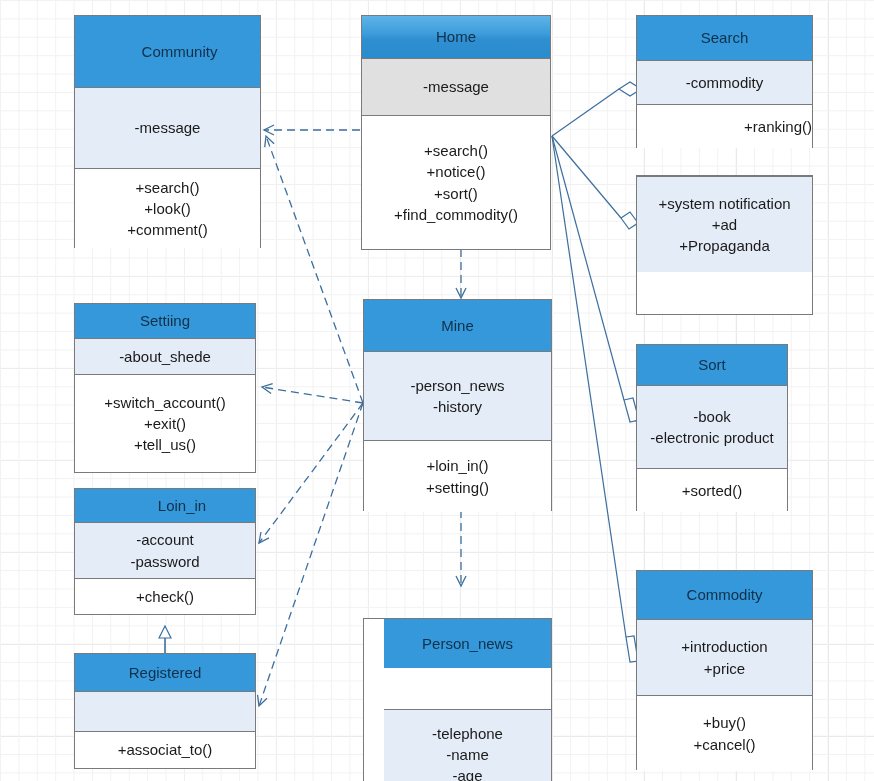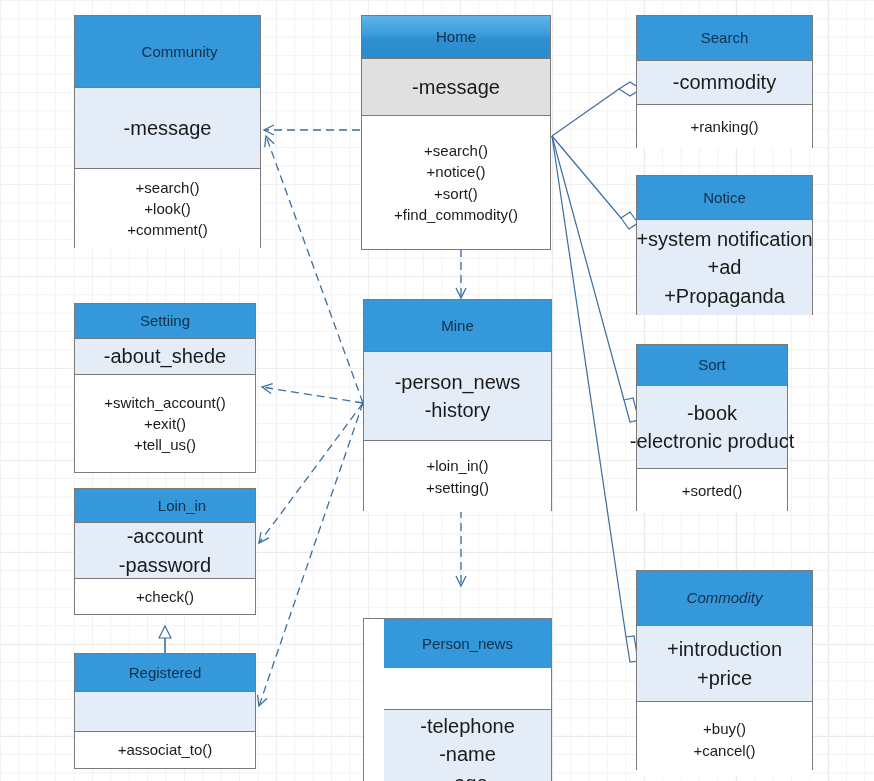"-message" .uml-attrs { font-size: 20px -> 15px }
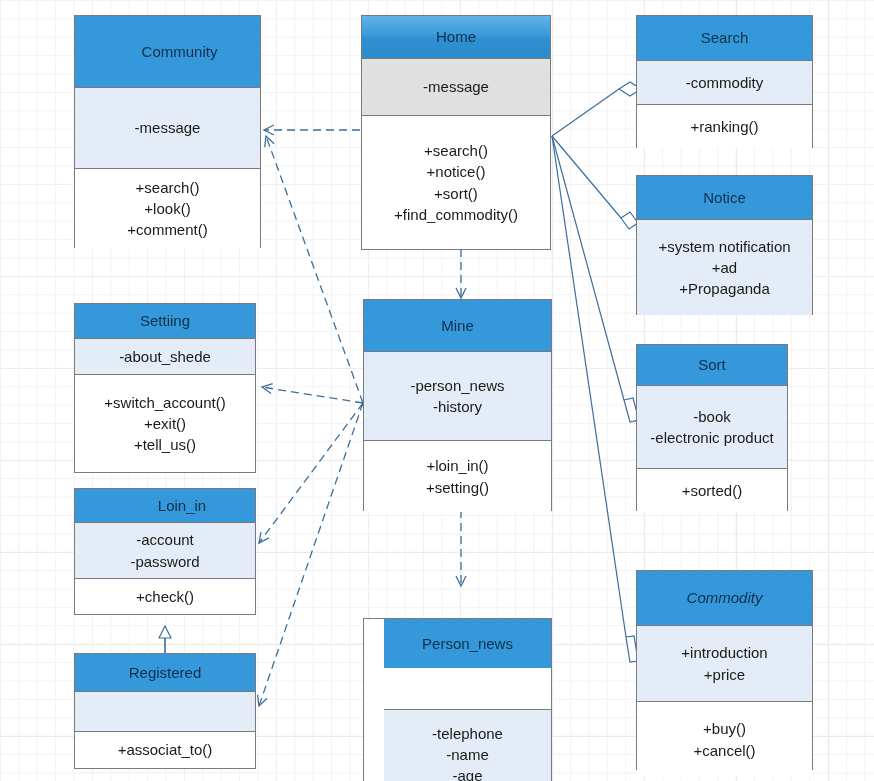"+ranking()" div.uml-ops { align-items: none -> flex-end }
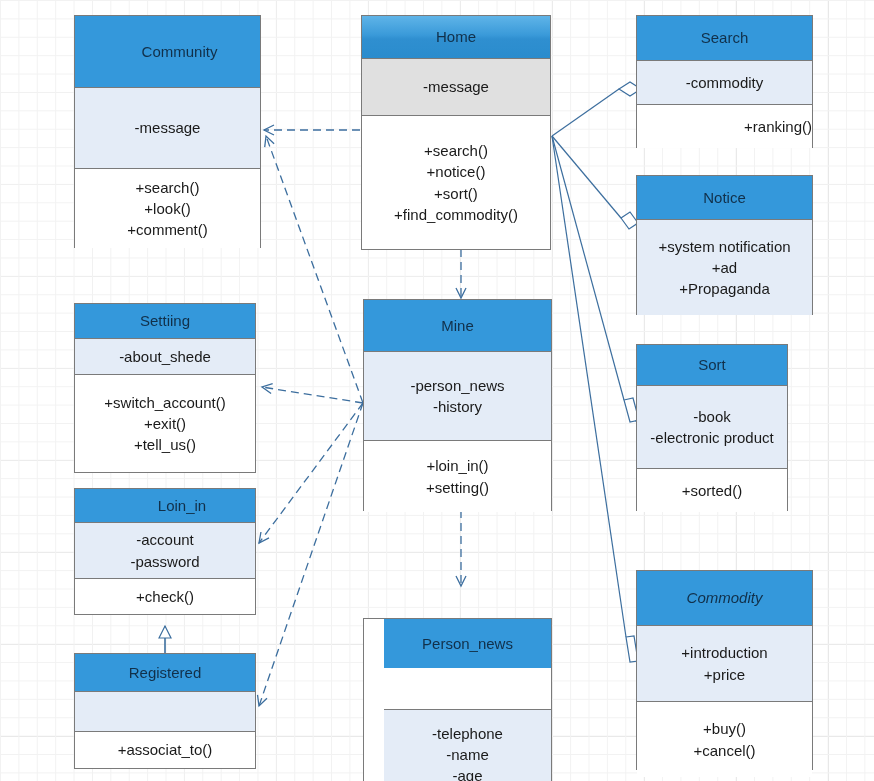"Notice" div.uml-header { html: <div> <span>Notice</span> </div> -> none }
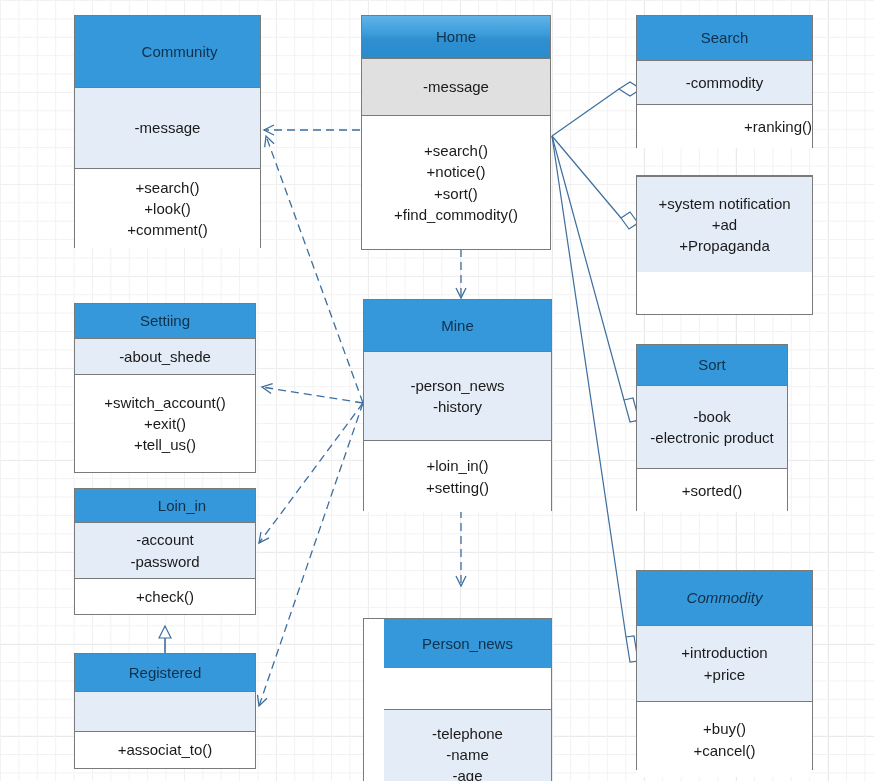"Commodity" div.uml-header { font-style: italic -> none; height: 54px -> 48px }
